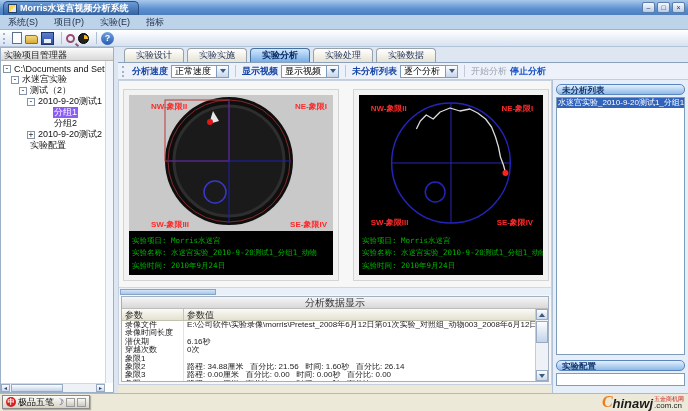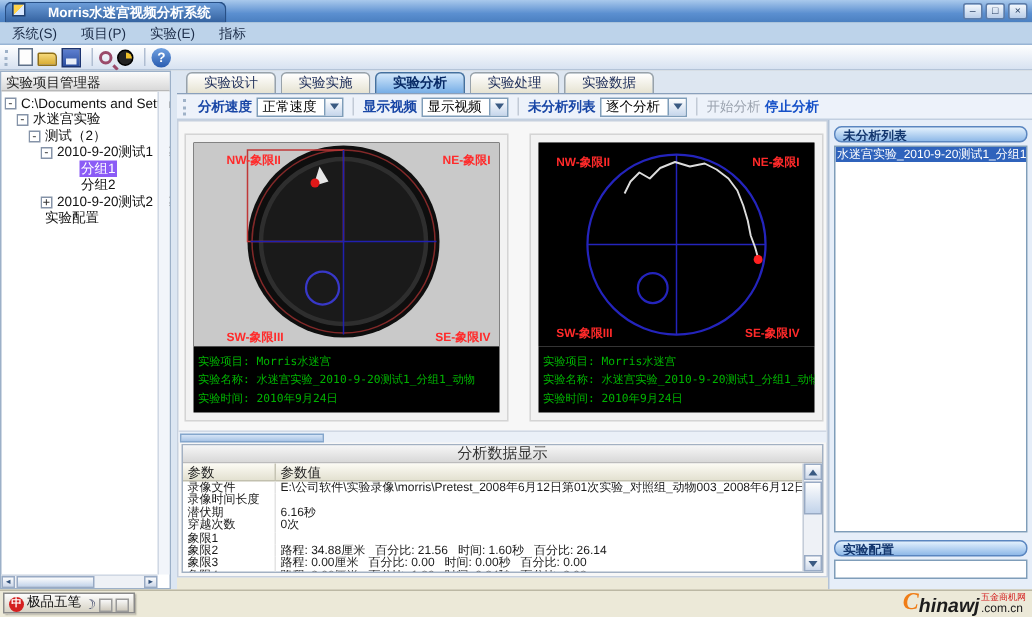"Morris水迷宫视频分析系统" .title-pill { align-items: none -> center; gap: 15px -> 3px }
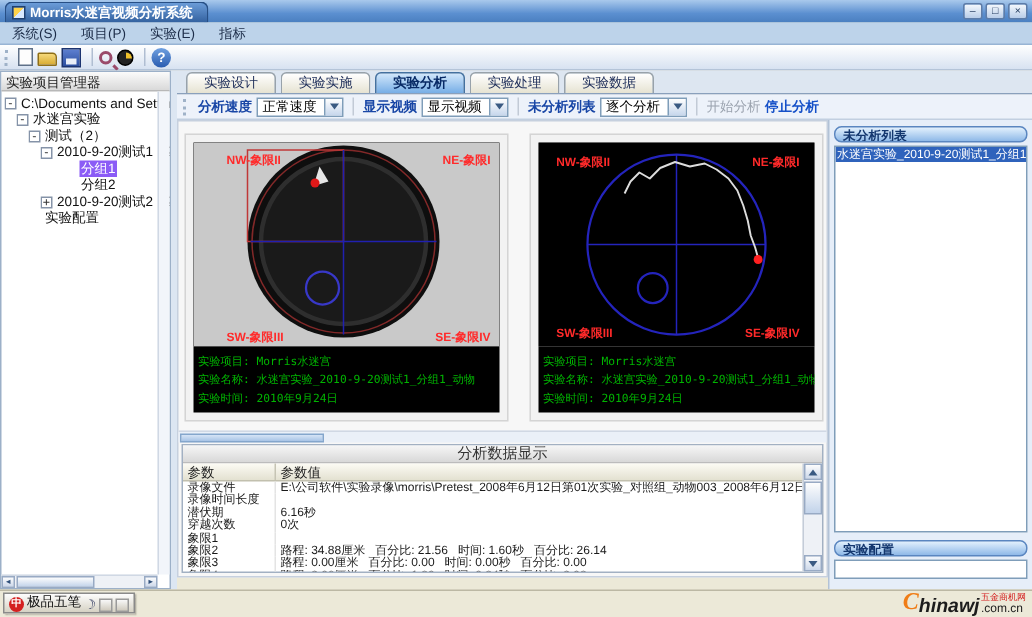"极品五笔" .ime-bar { align-items: flex-end -> center }
